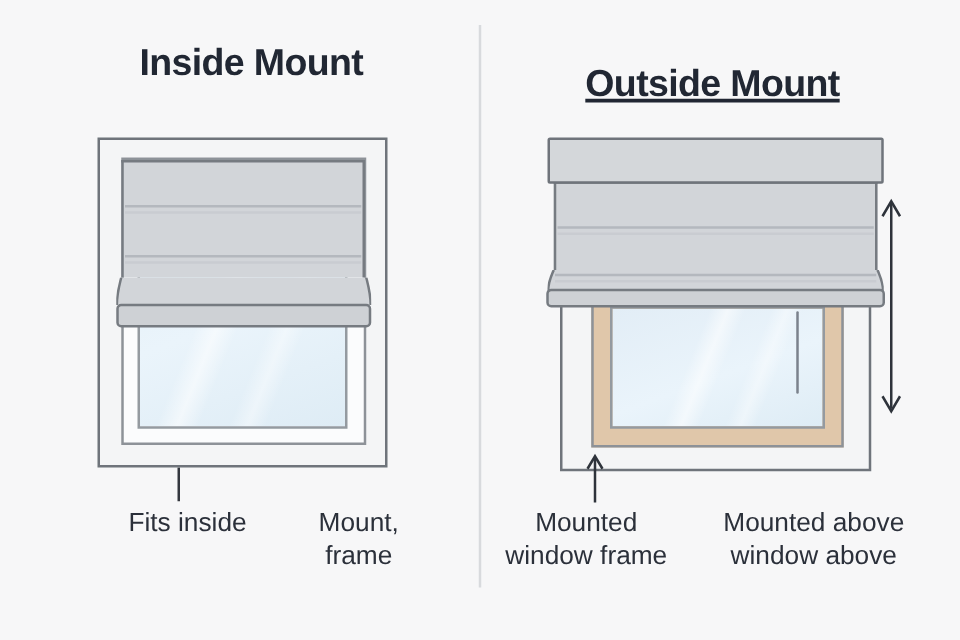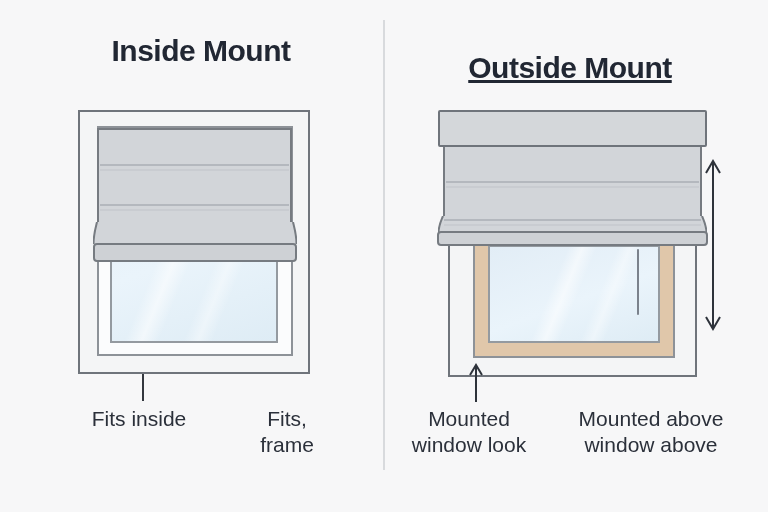"Fits inside" #cap-fits { left: 39px -> 50px }
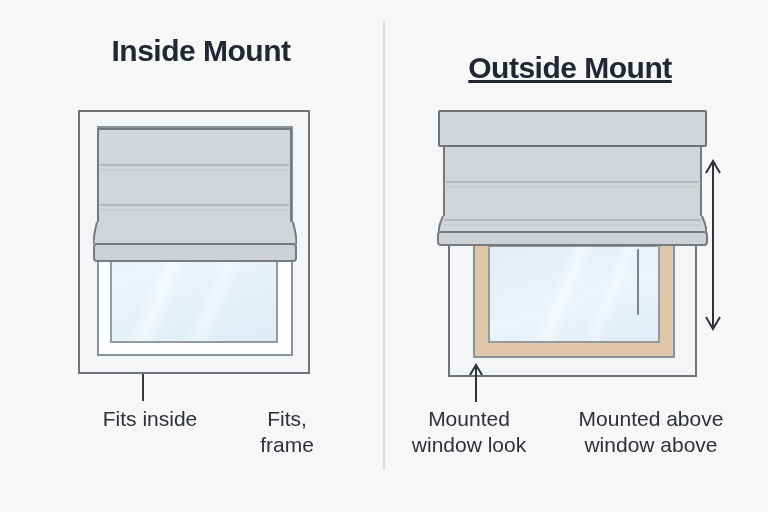"Fits," div { text: Fits -> Mount }
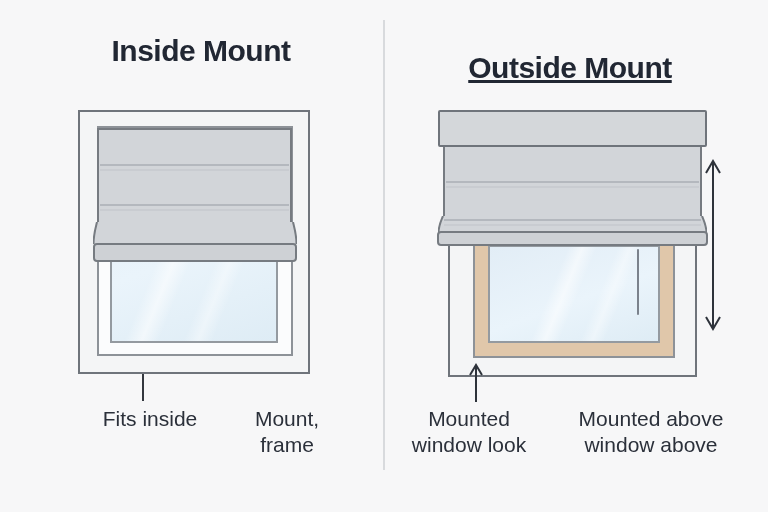"window look" div { text: look -> frame }
